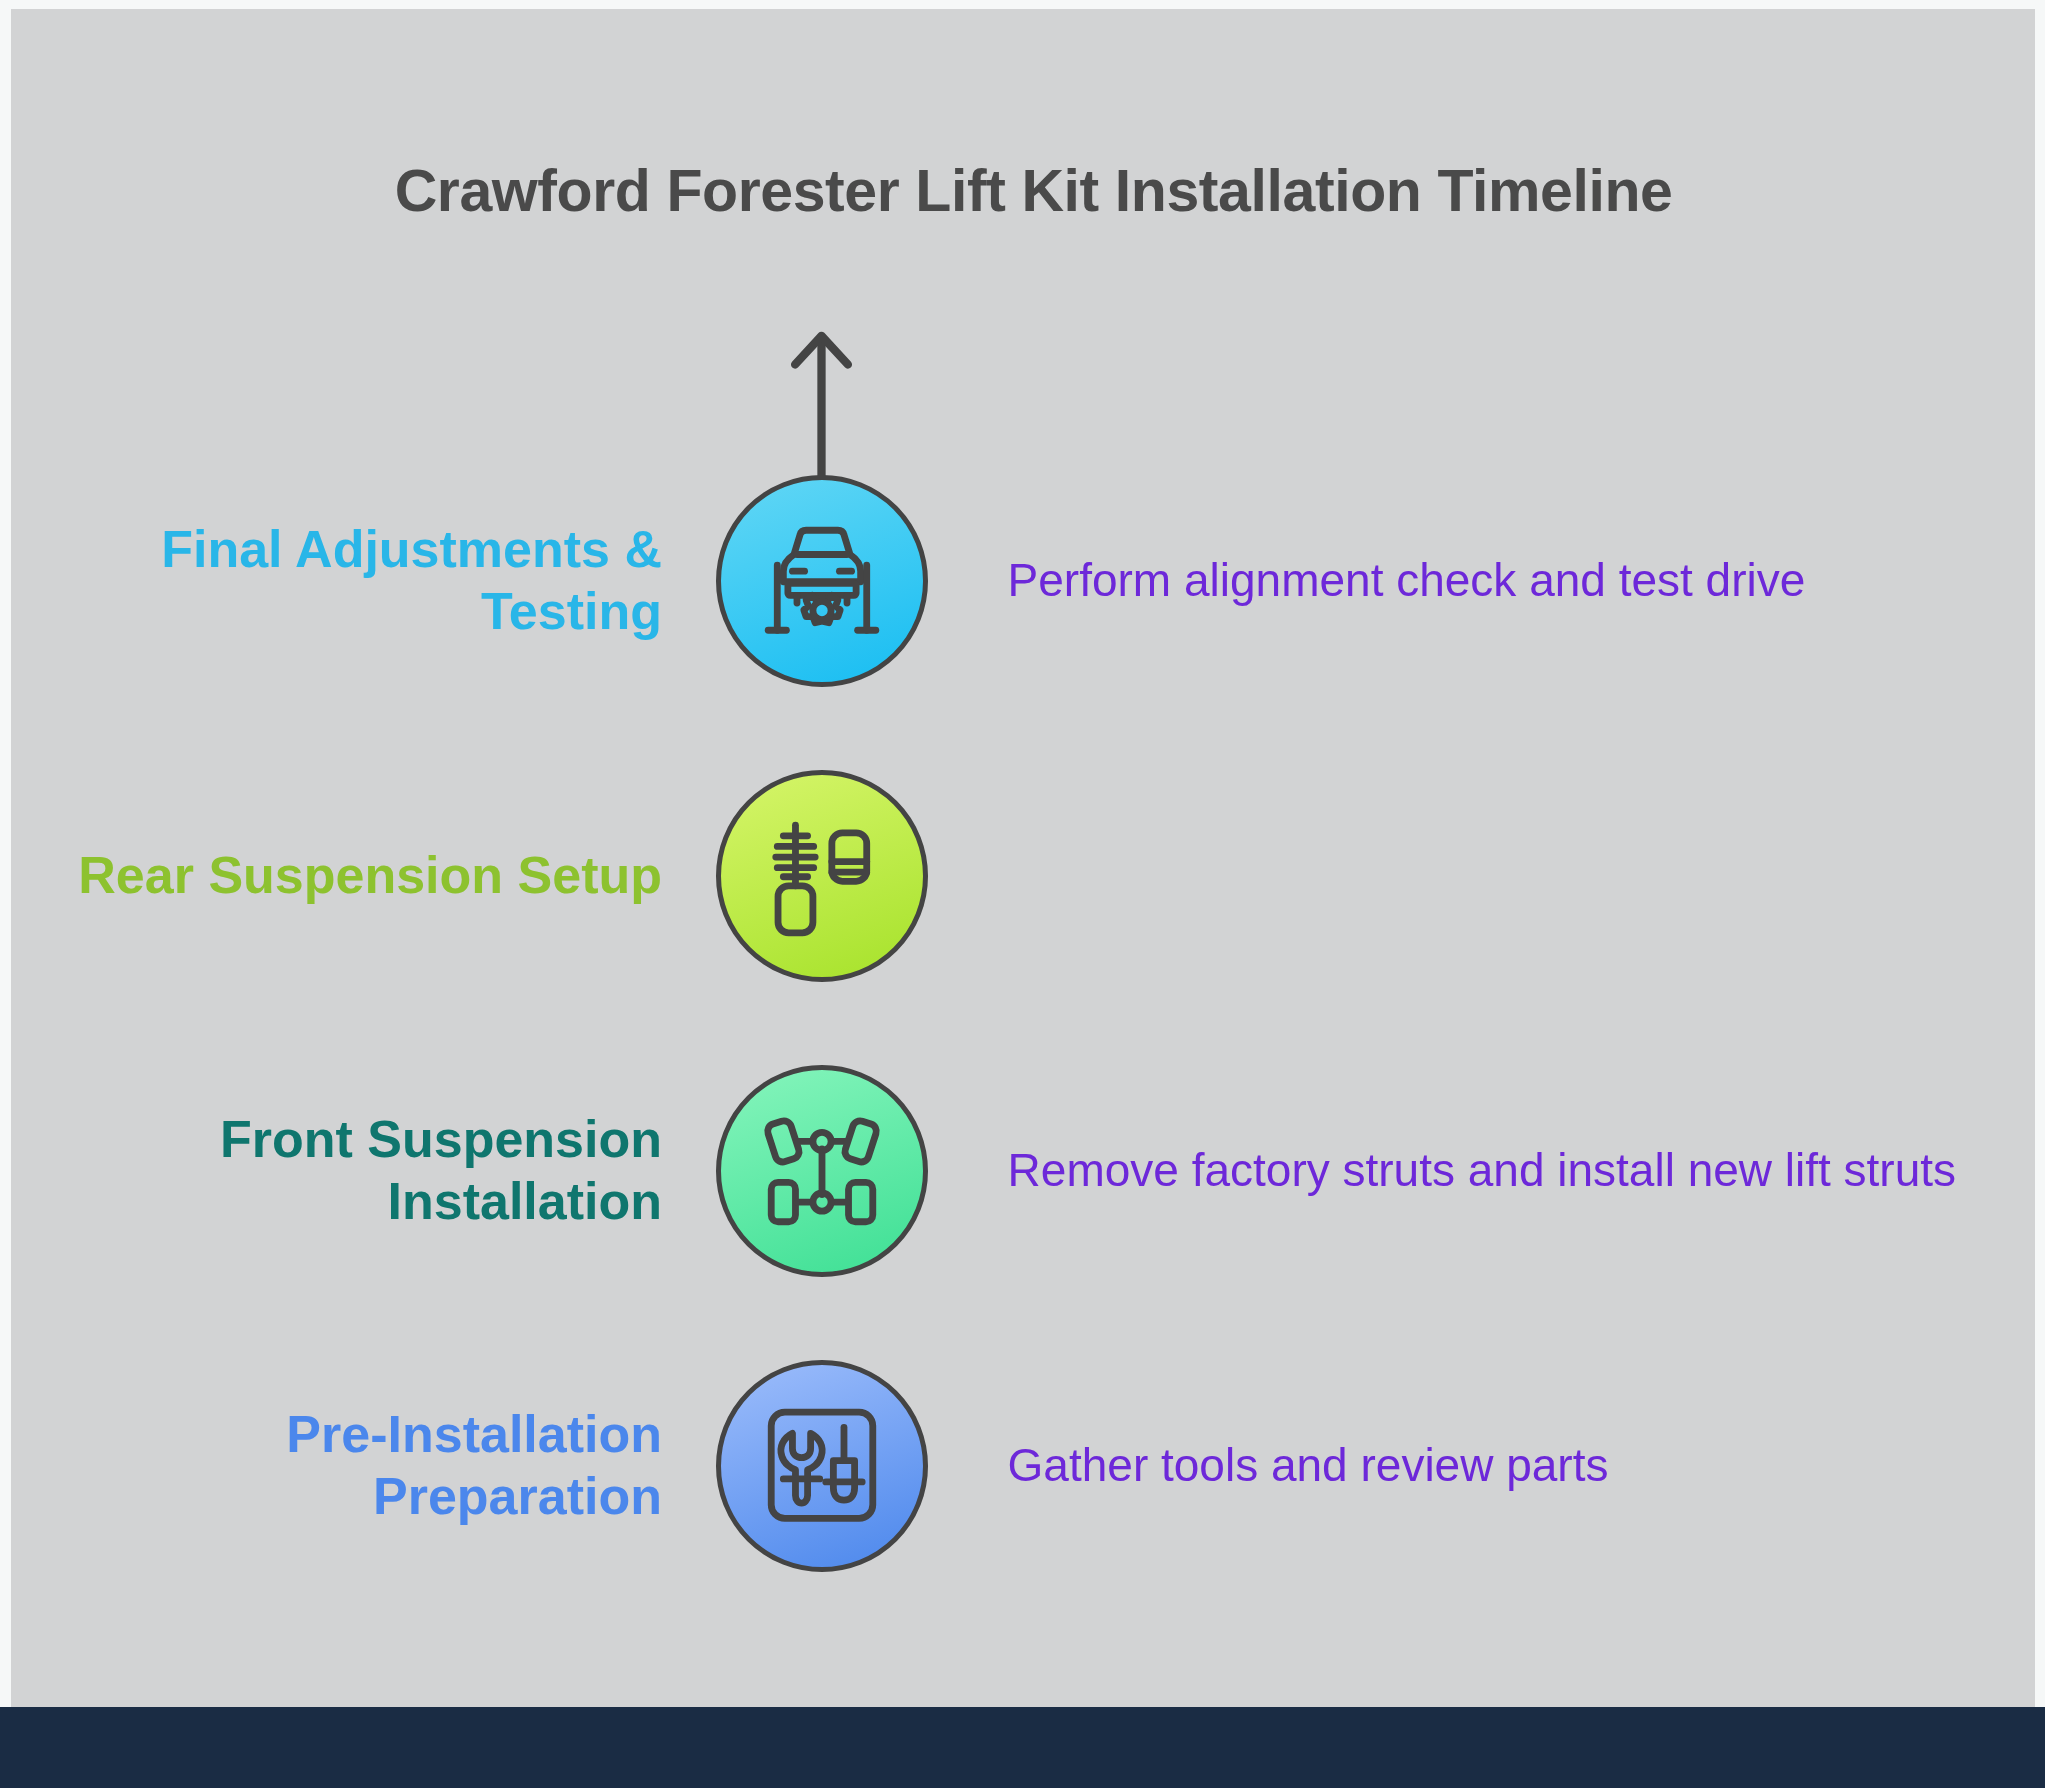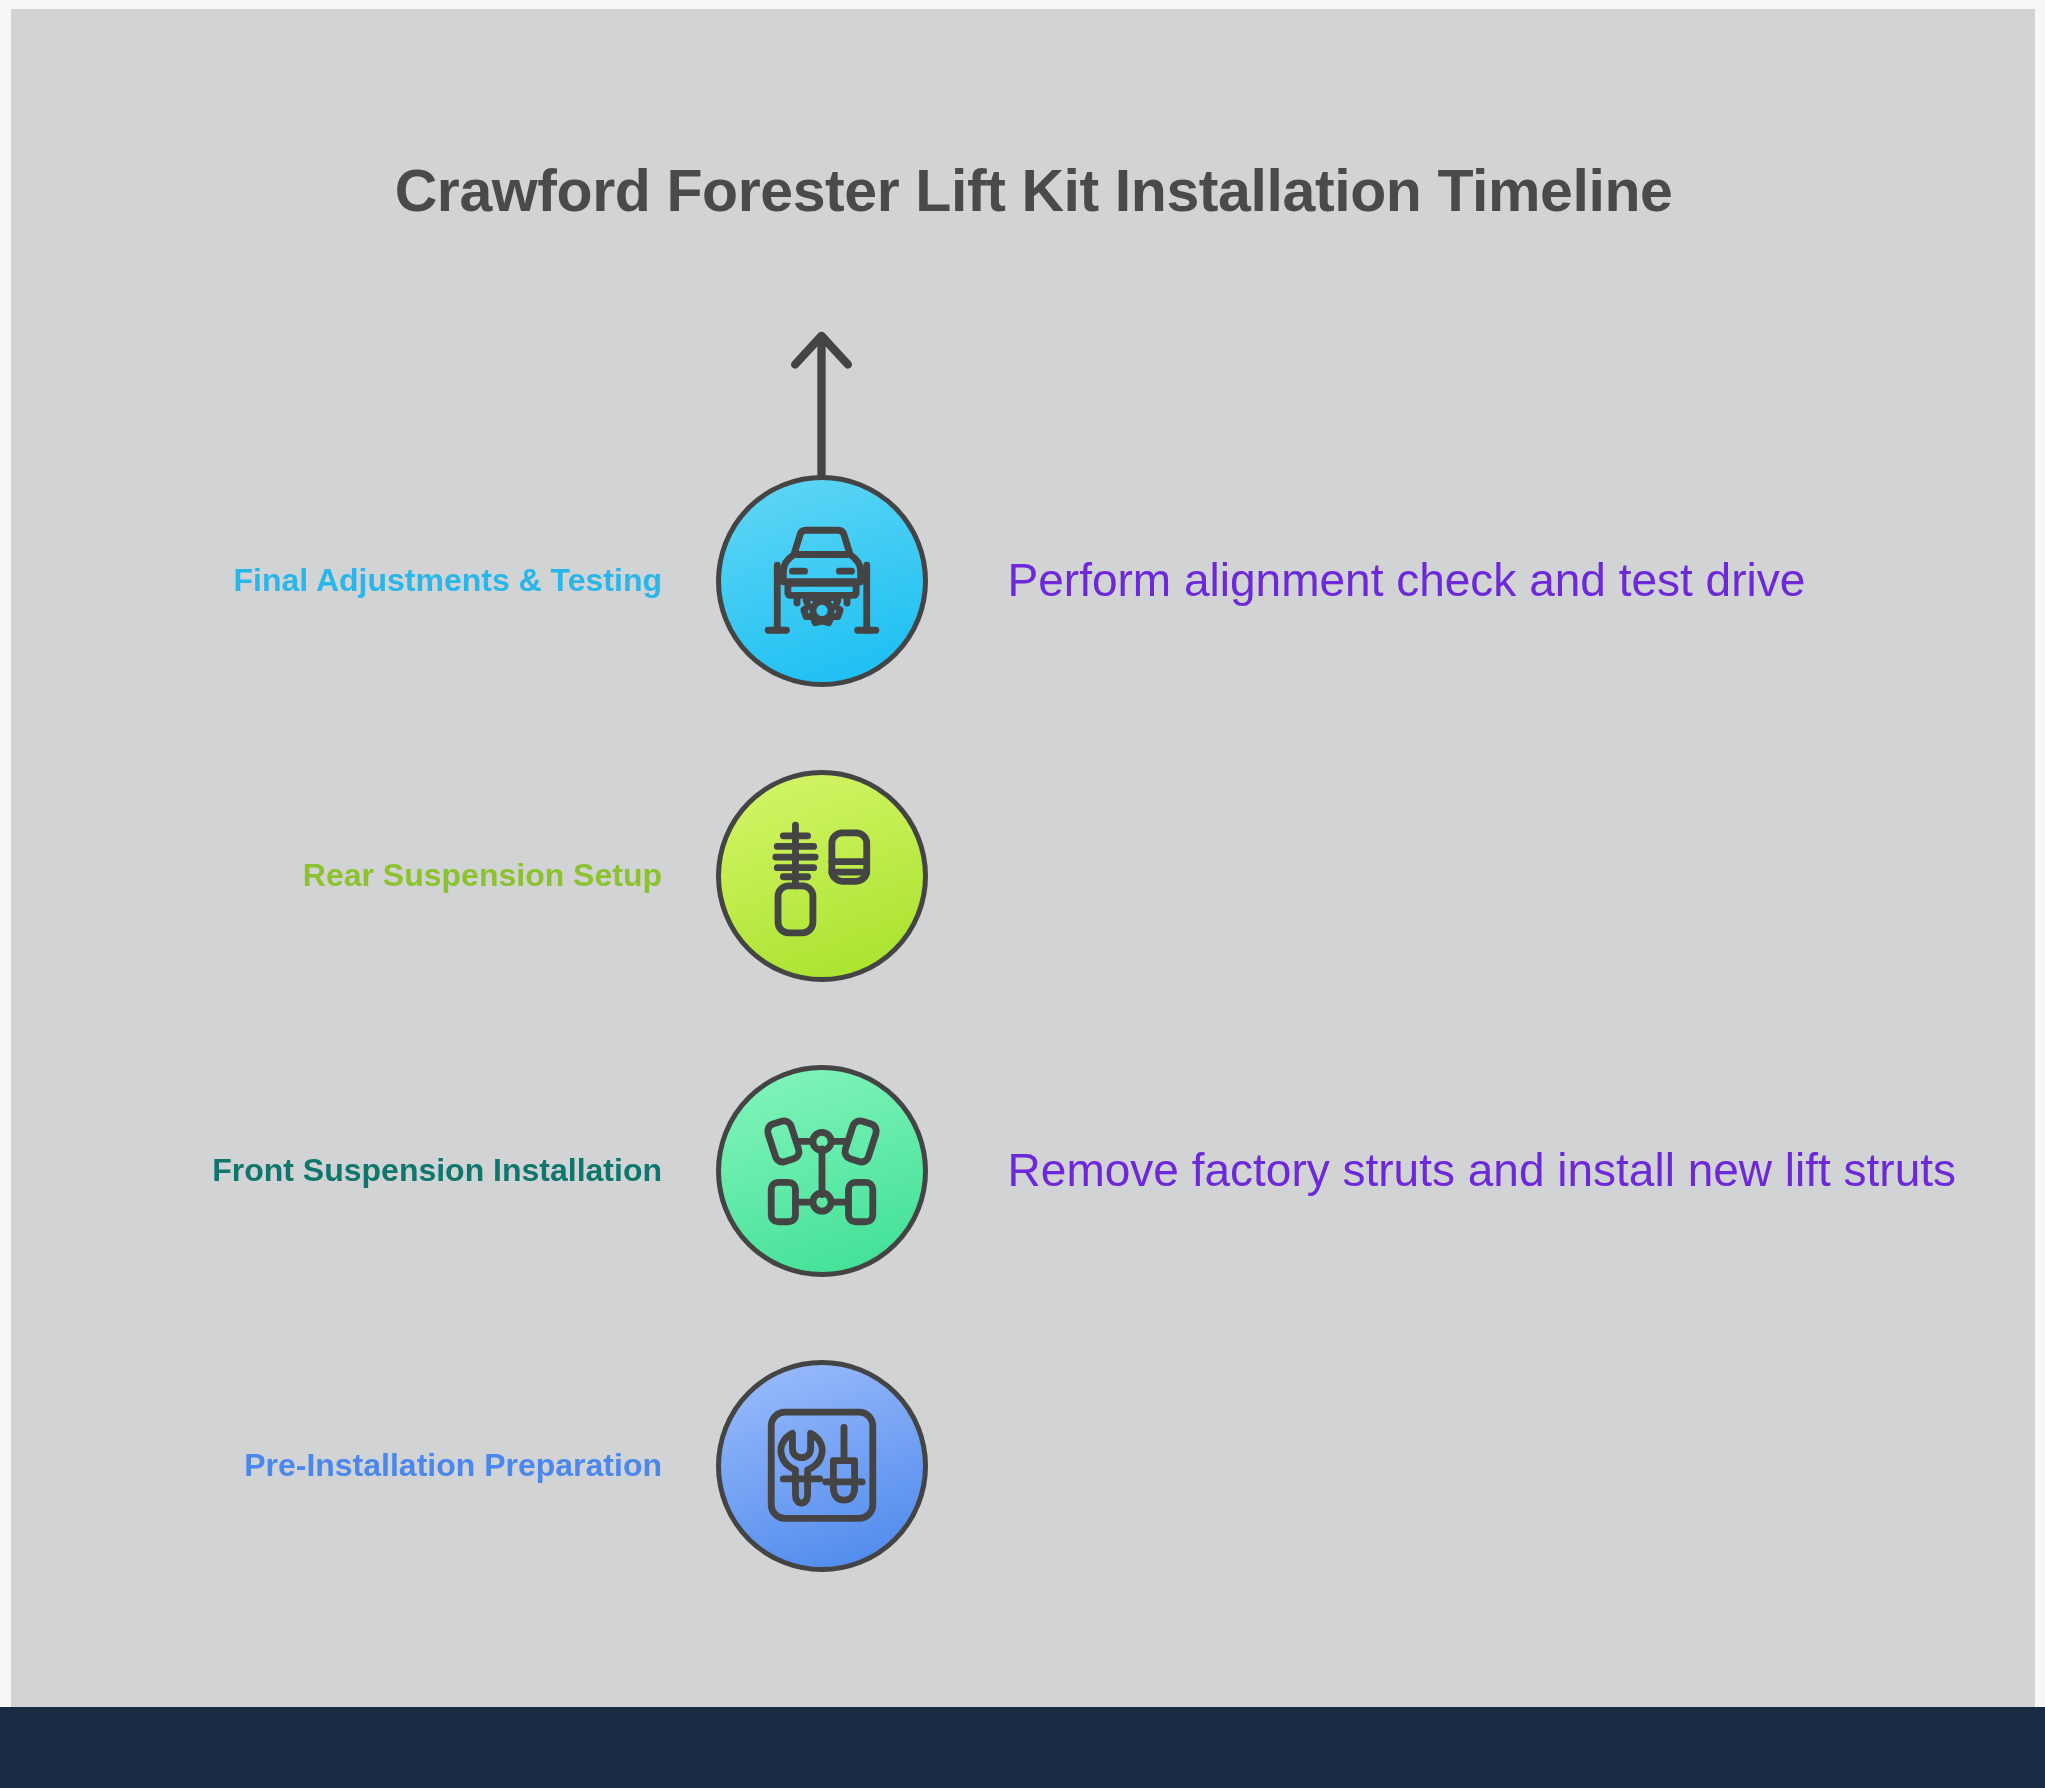"Final Adjustments & Testing" .step-label { font-size: 32px -> 52px }
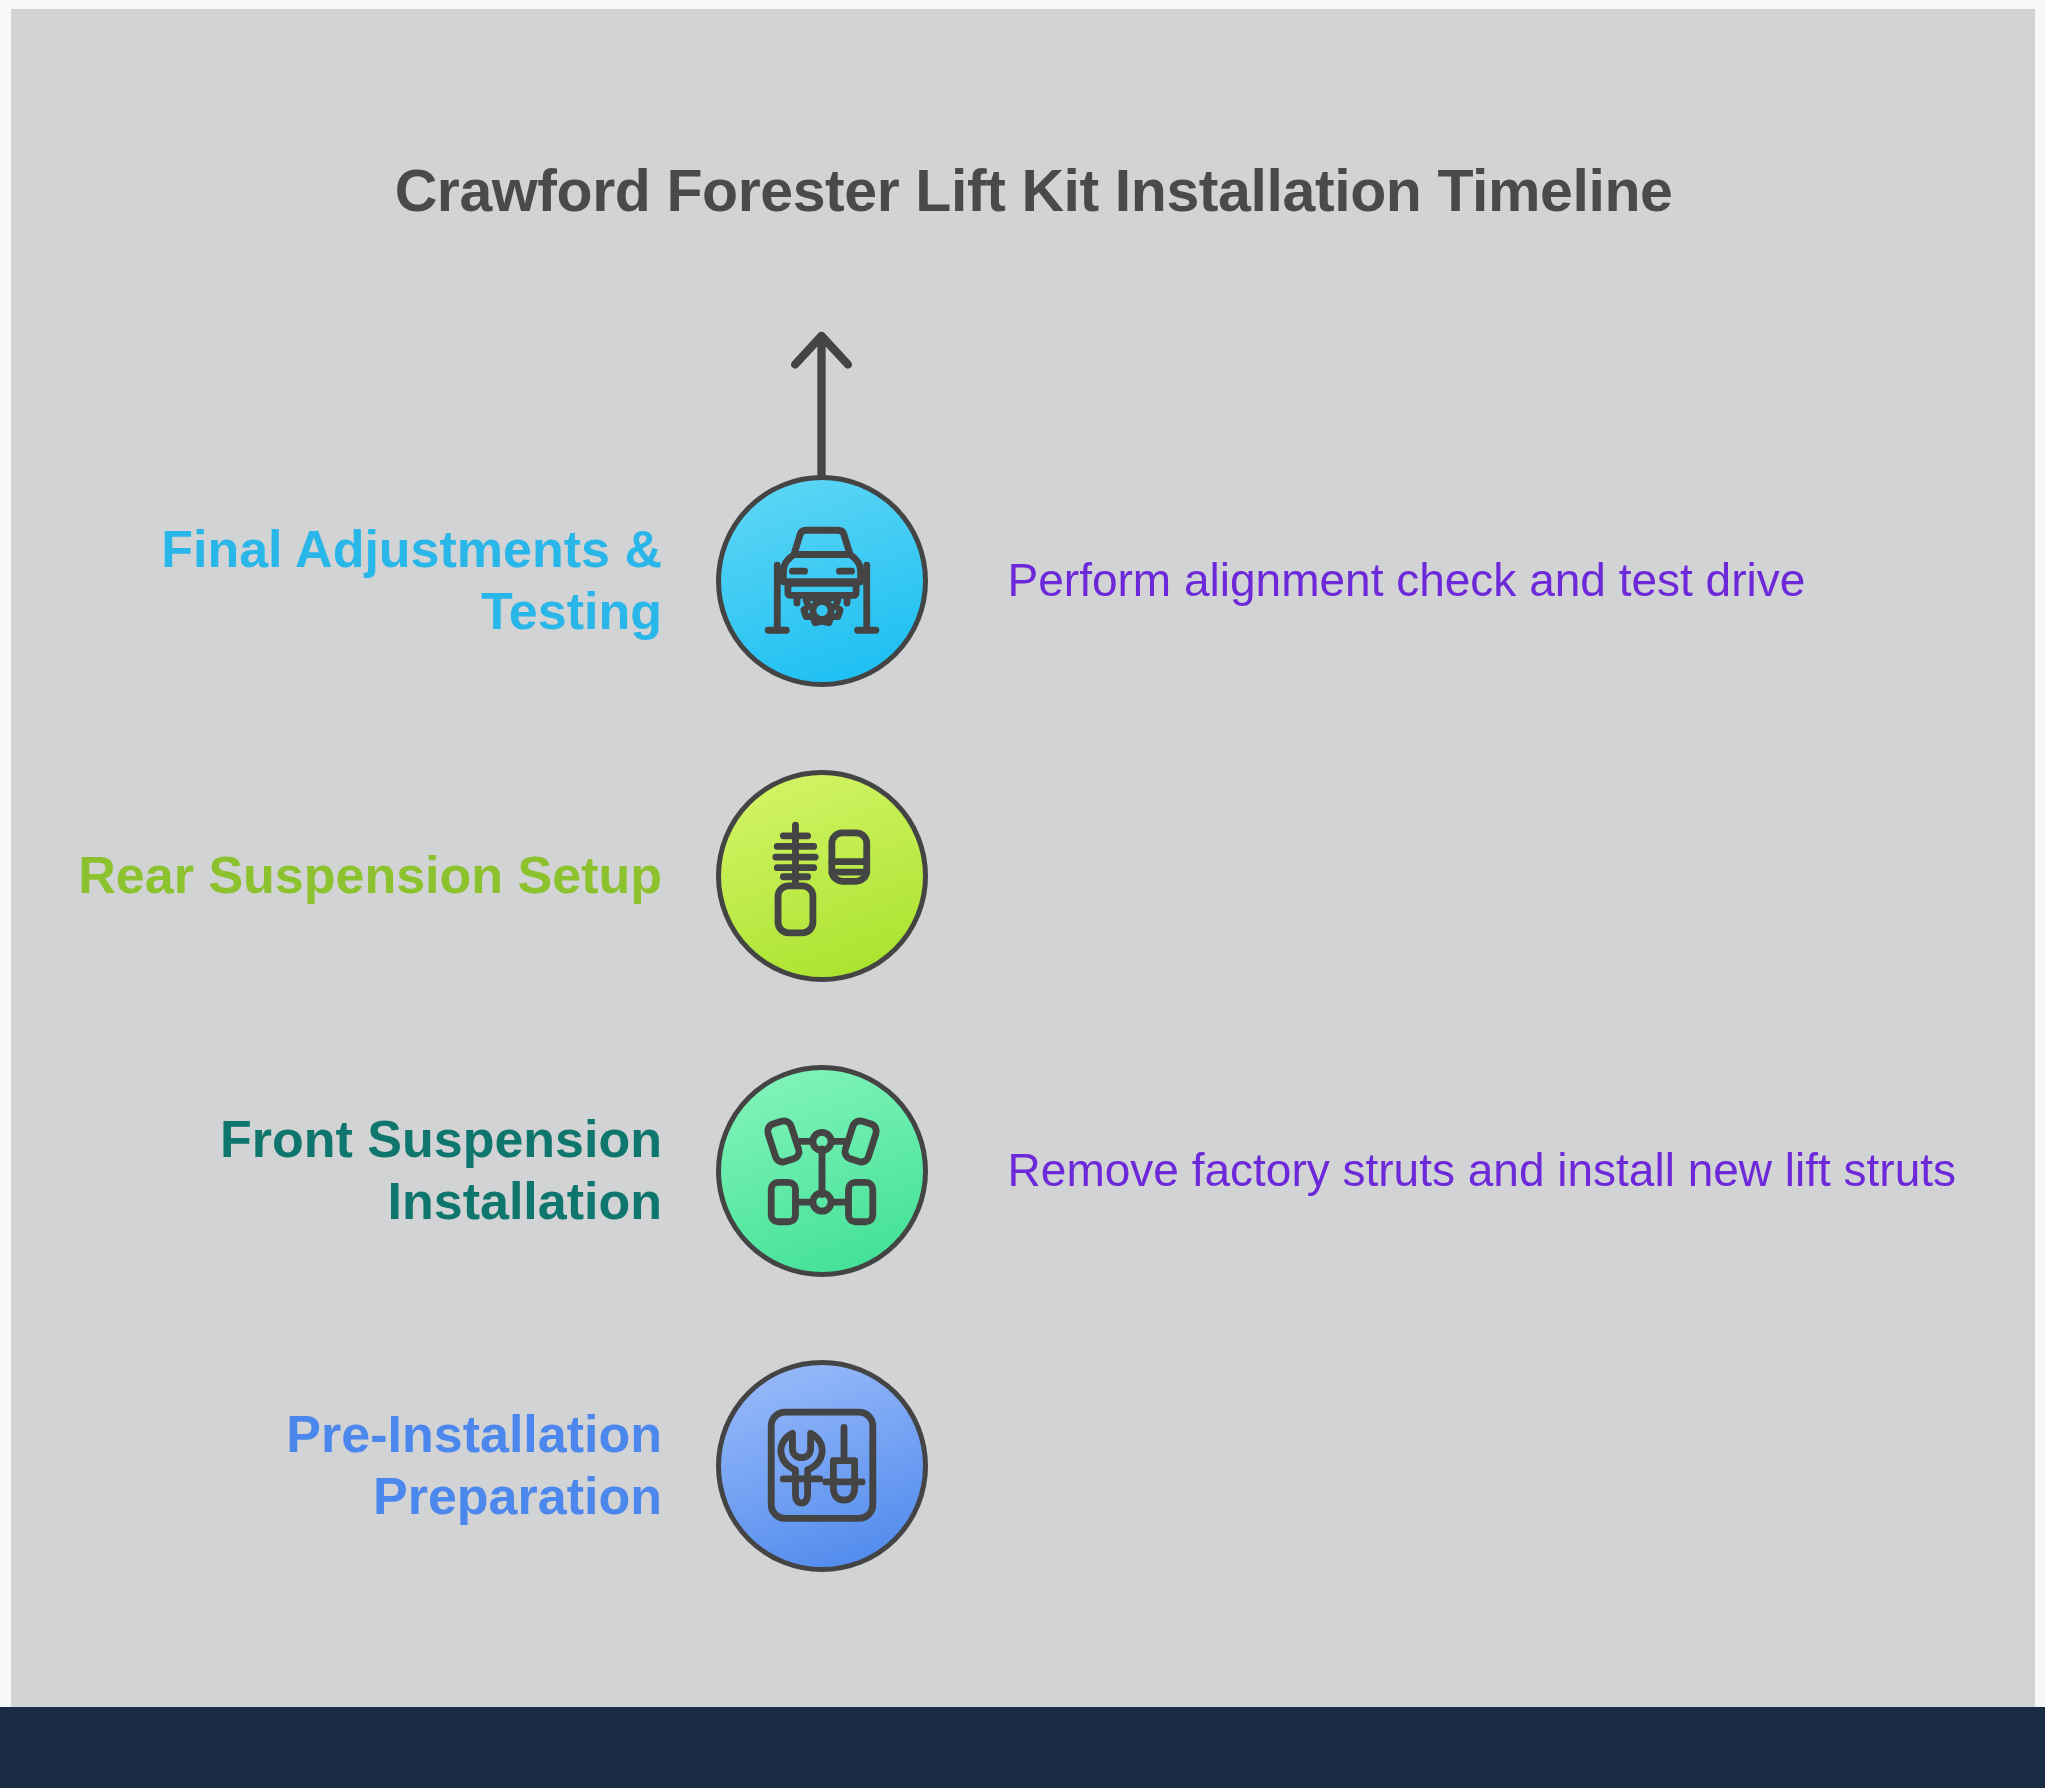"Gather tools and review parts" div.step-desc { html: none -> <div>Gather tools and review parts</div> }
